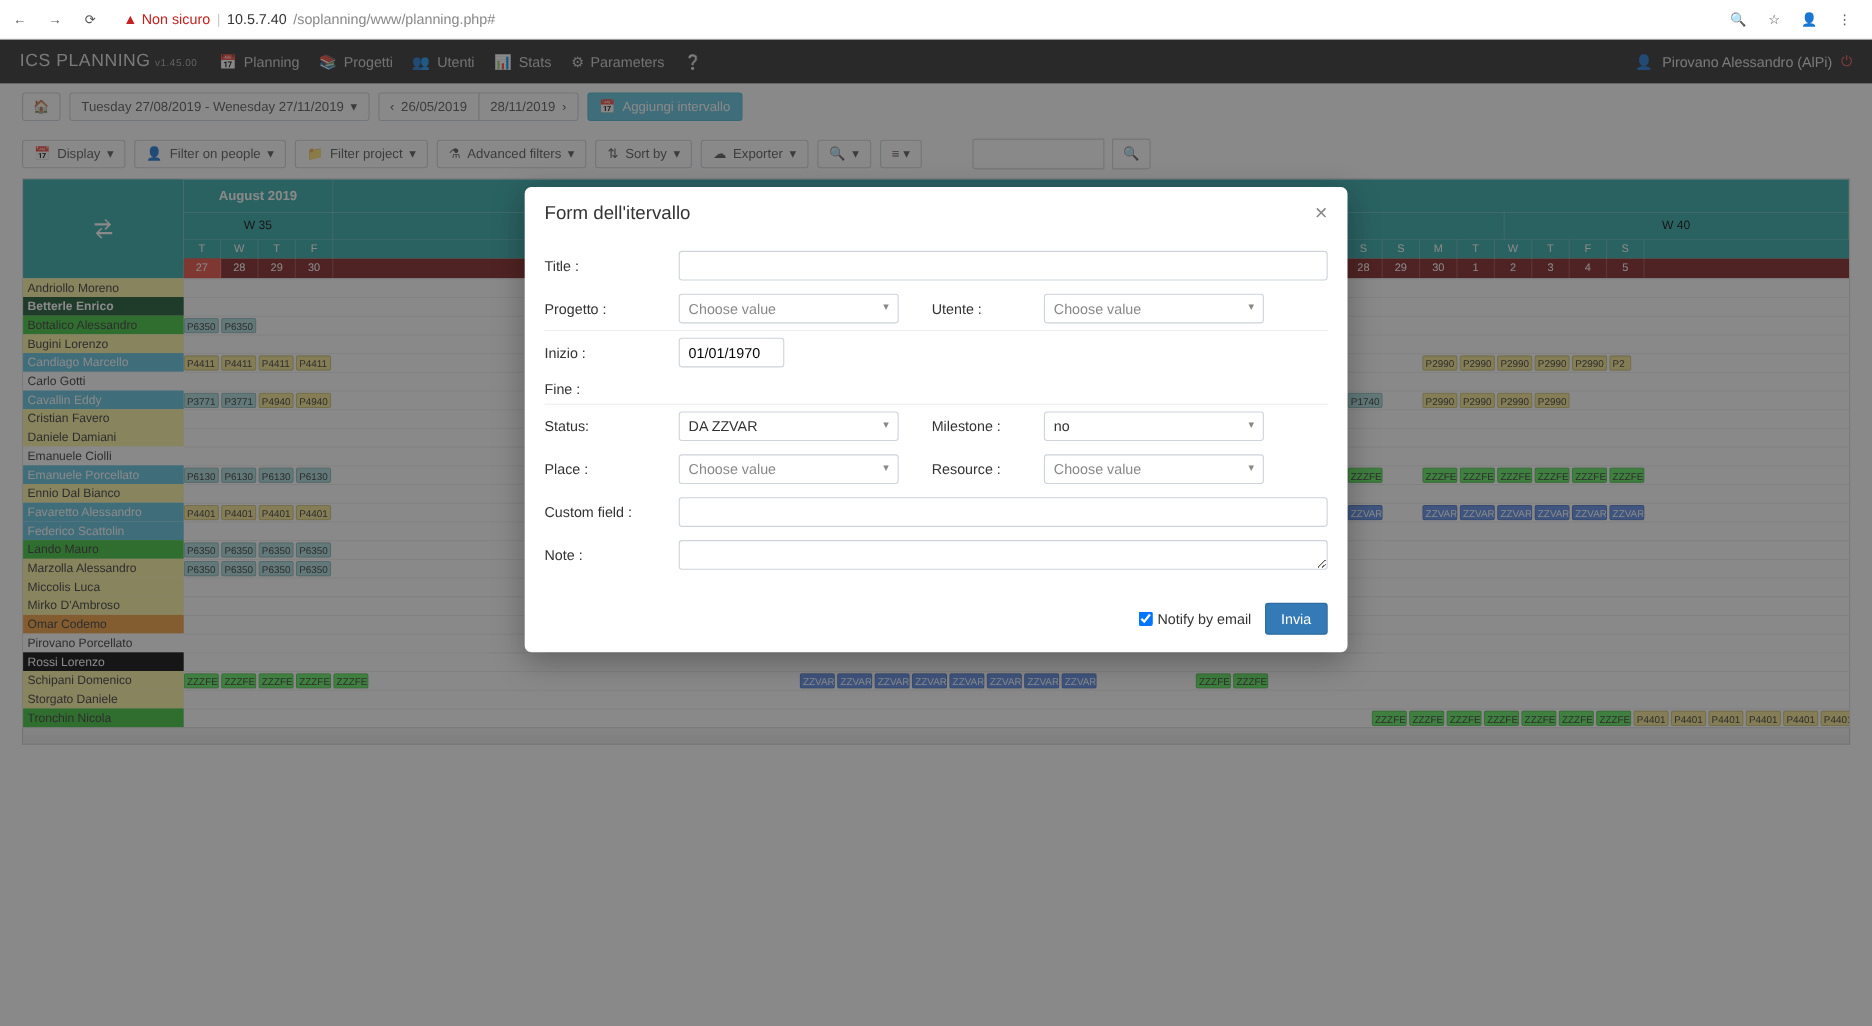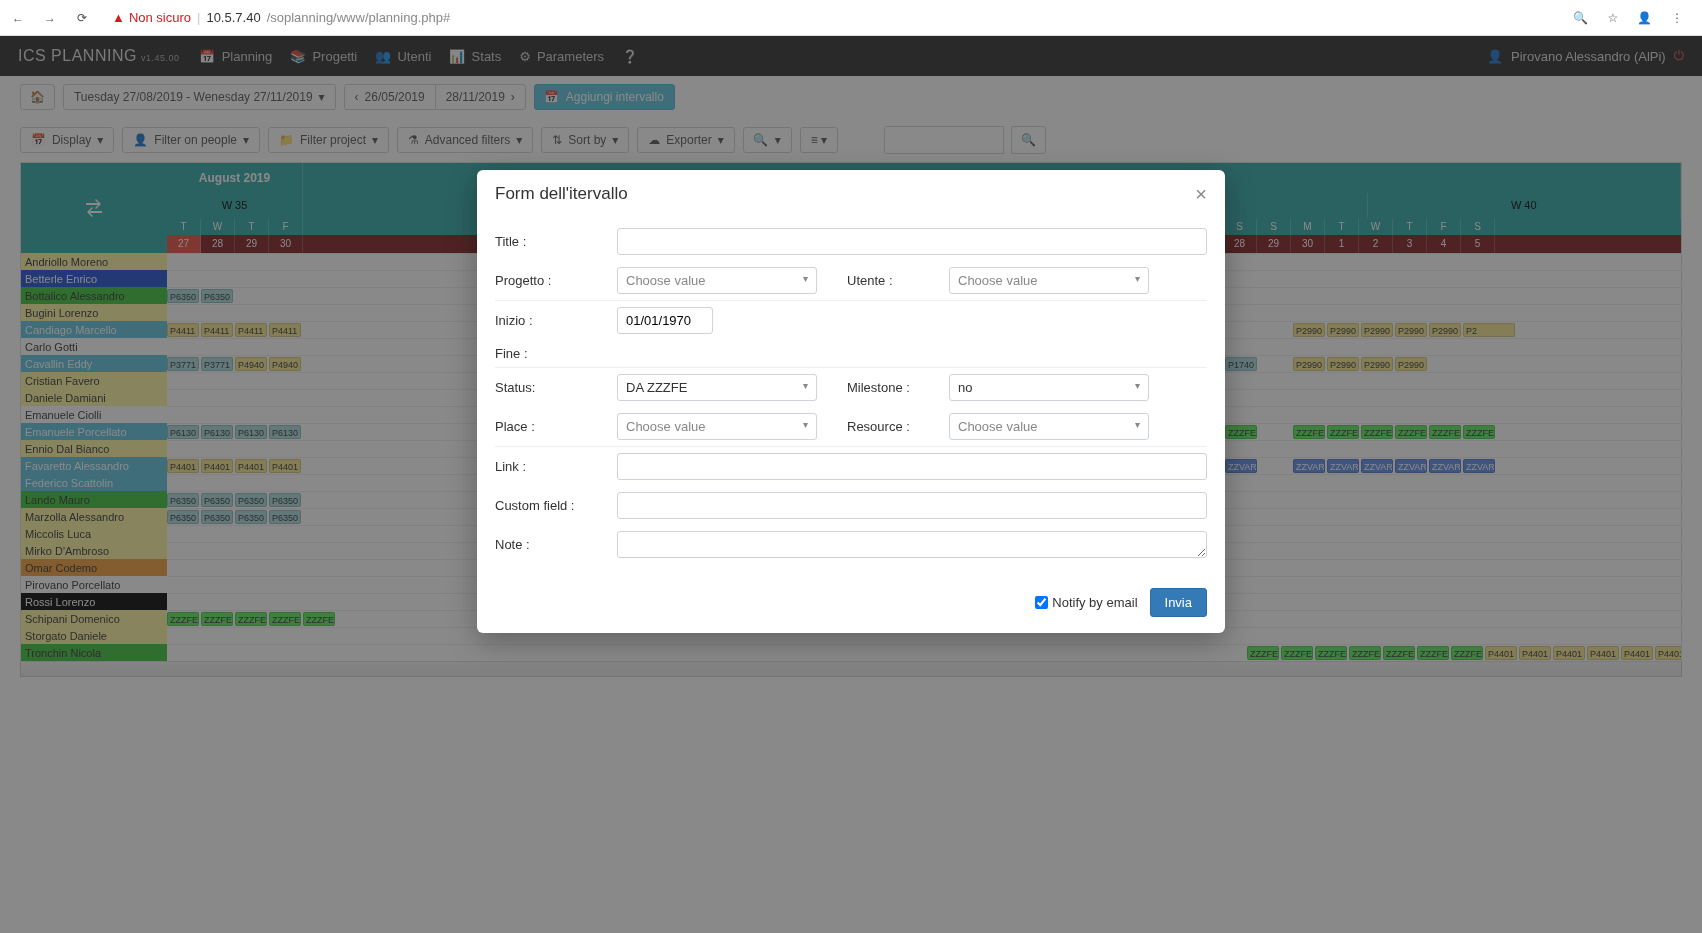"Betterle Enrico" .c-blue { background: #1d4ed8 -> #14532d; font-weight: none -> bold }
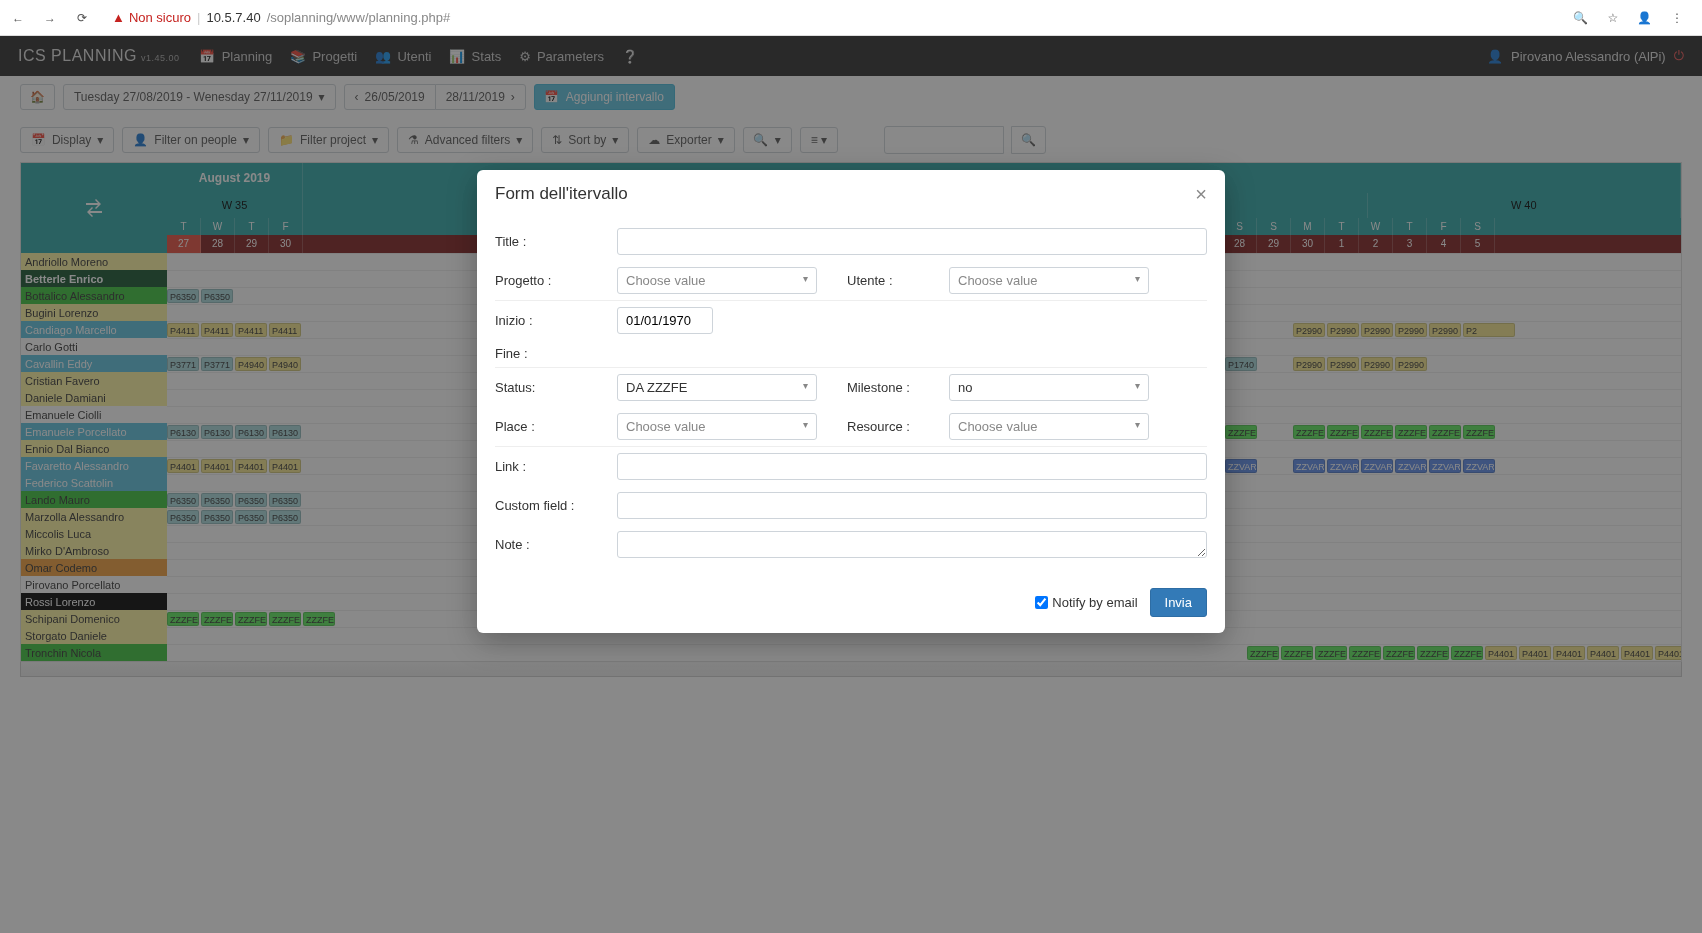"P2" div.task { width: 52px -> 20px }
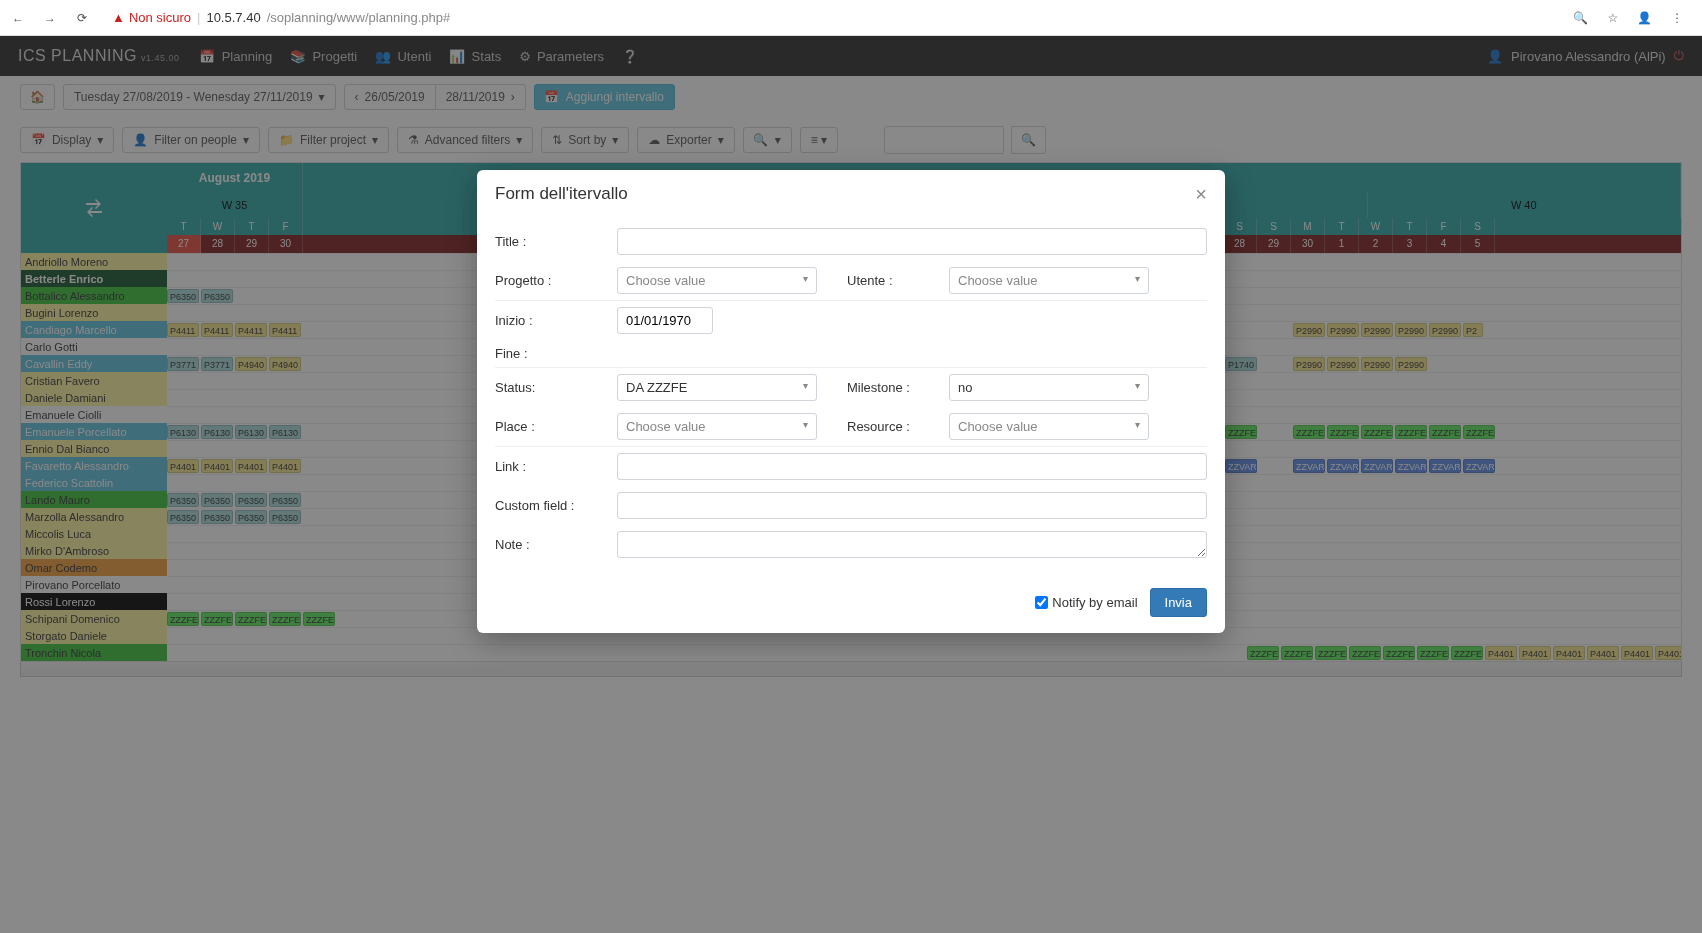"DA ZZZFE" div.sel { text: ZZZFE -> ZZVAR }
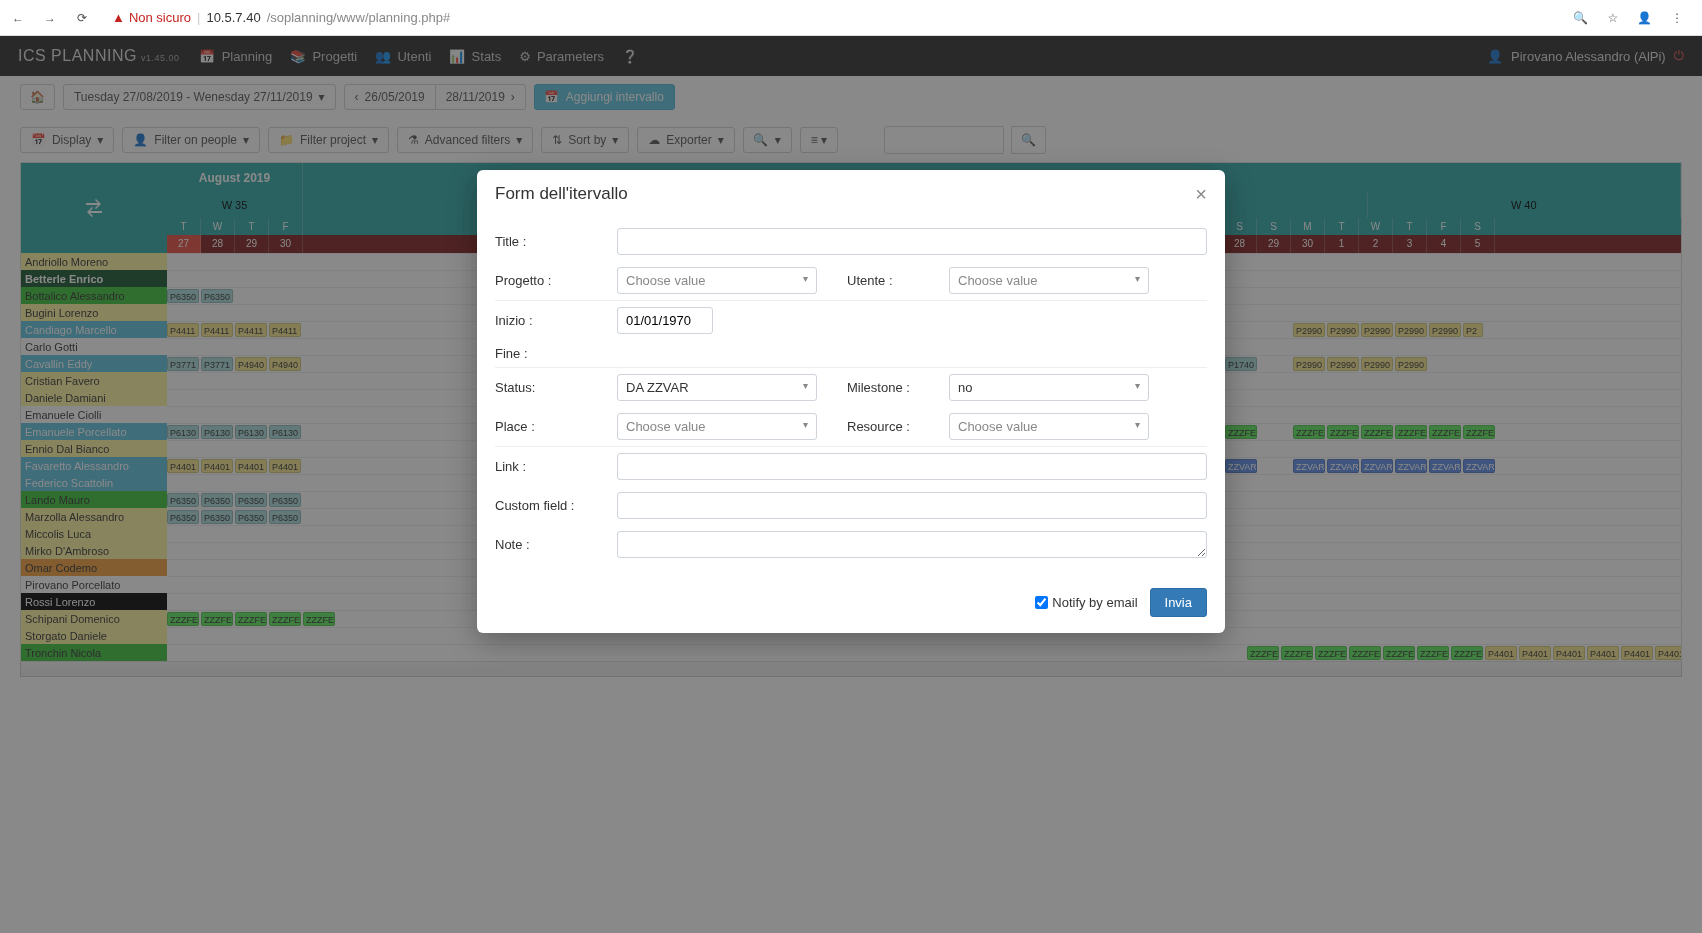"Link :" div.form-row { html: <div> <label>Link :</label> <div> <input> </div> </div> -> none }
